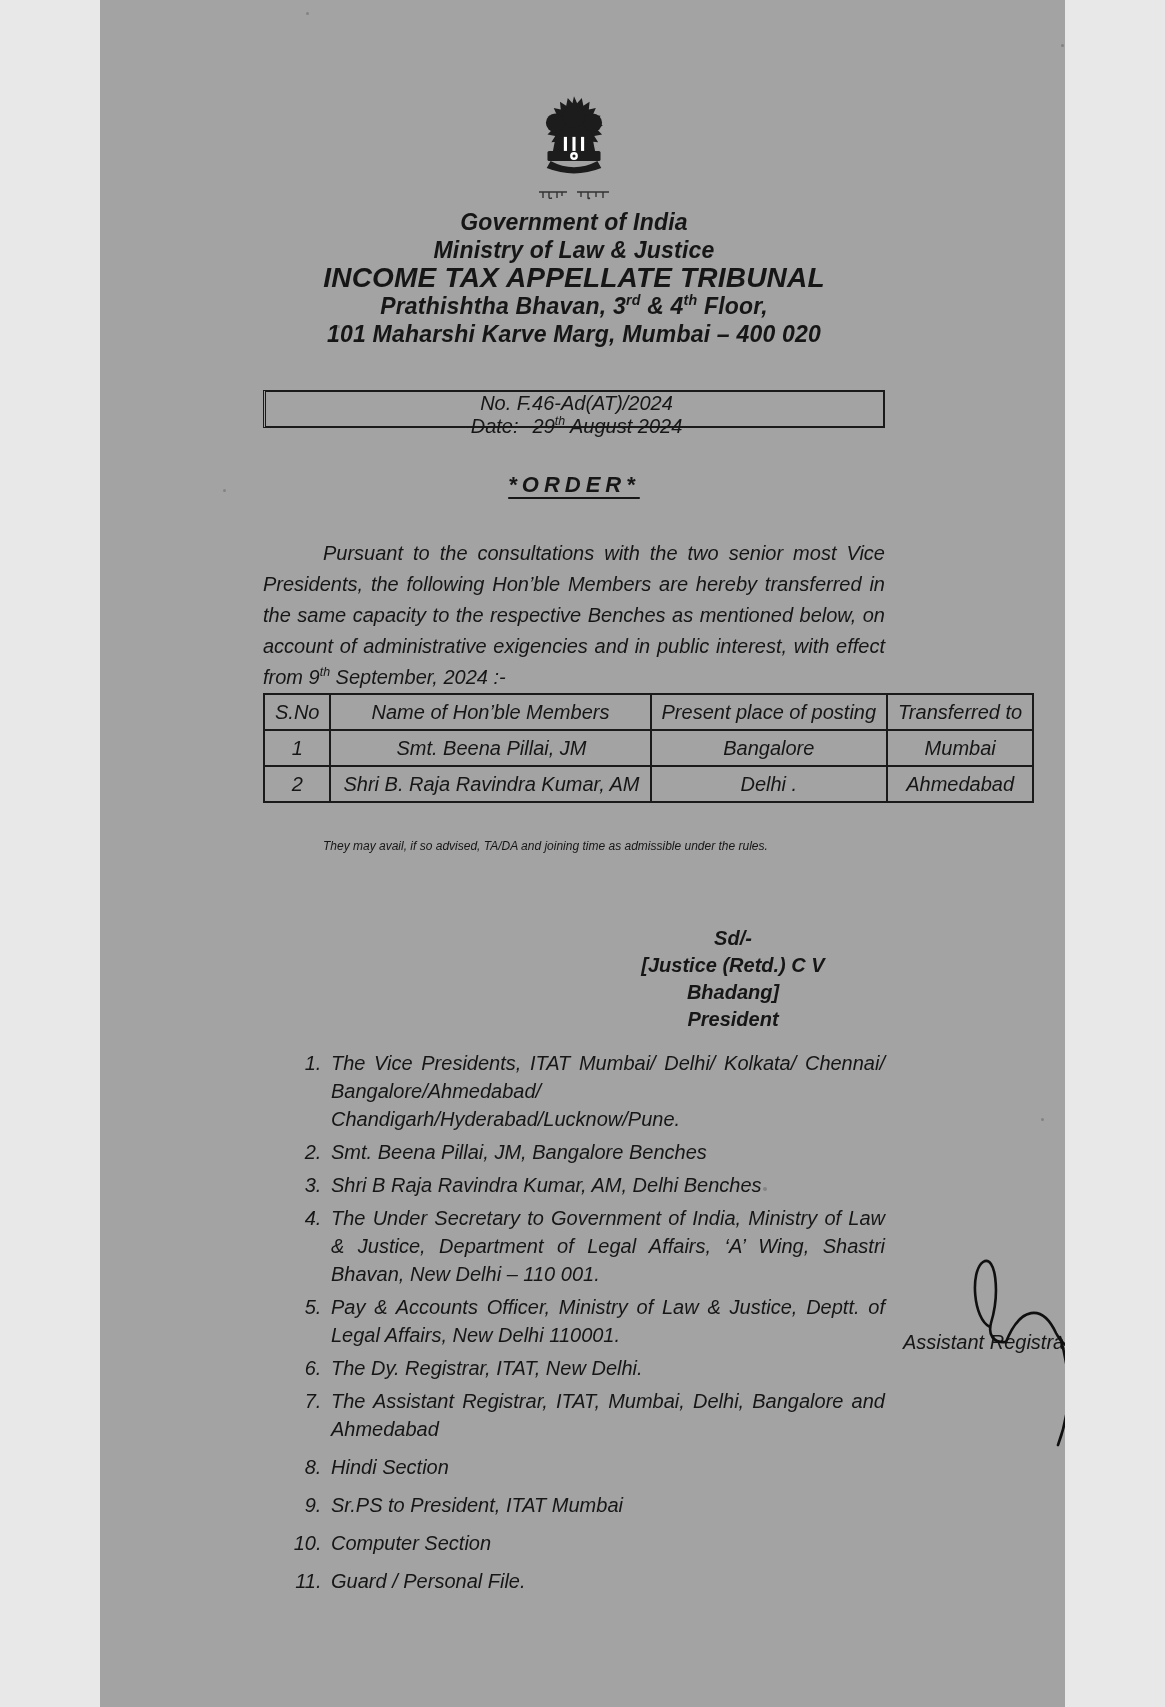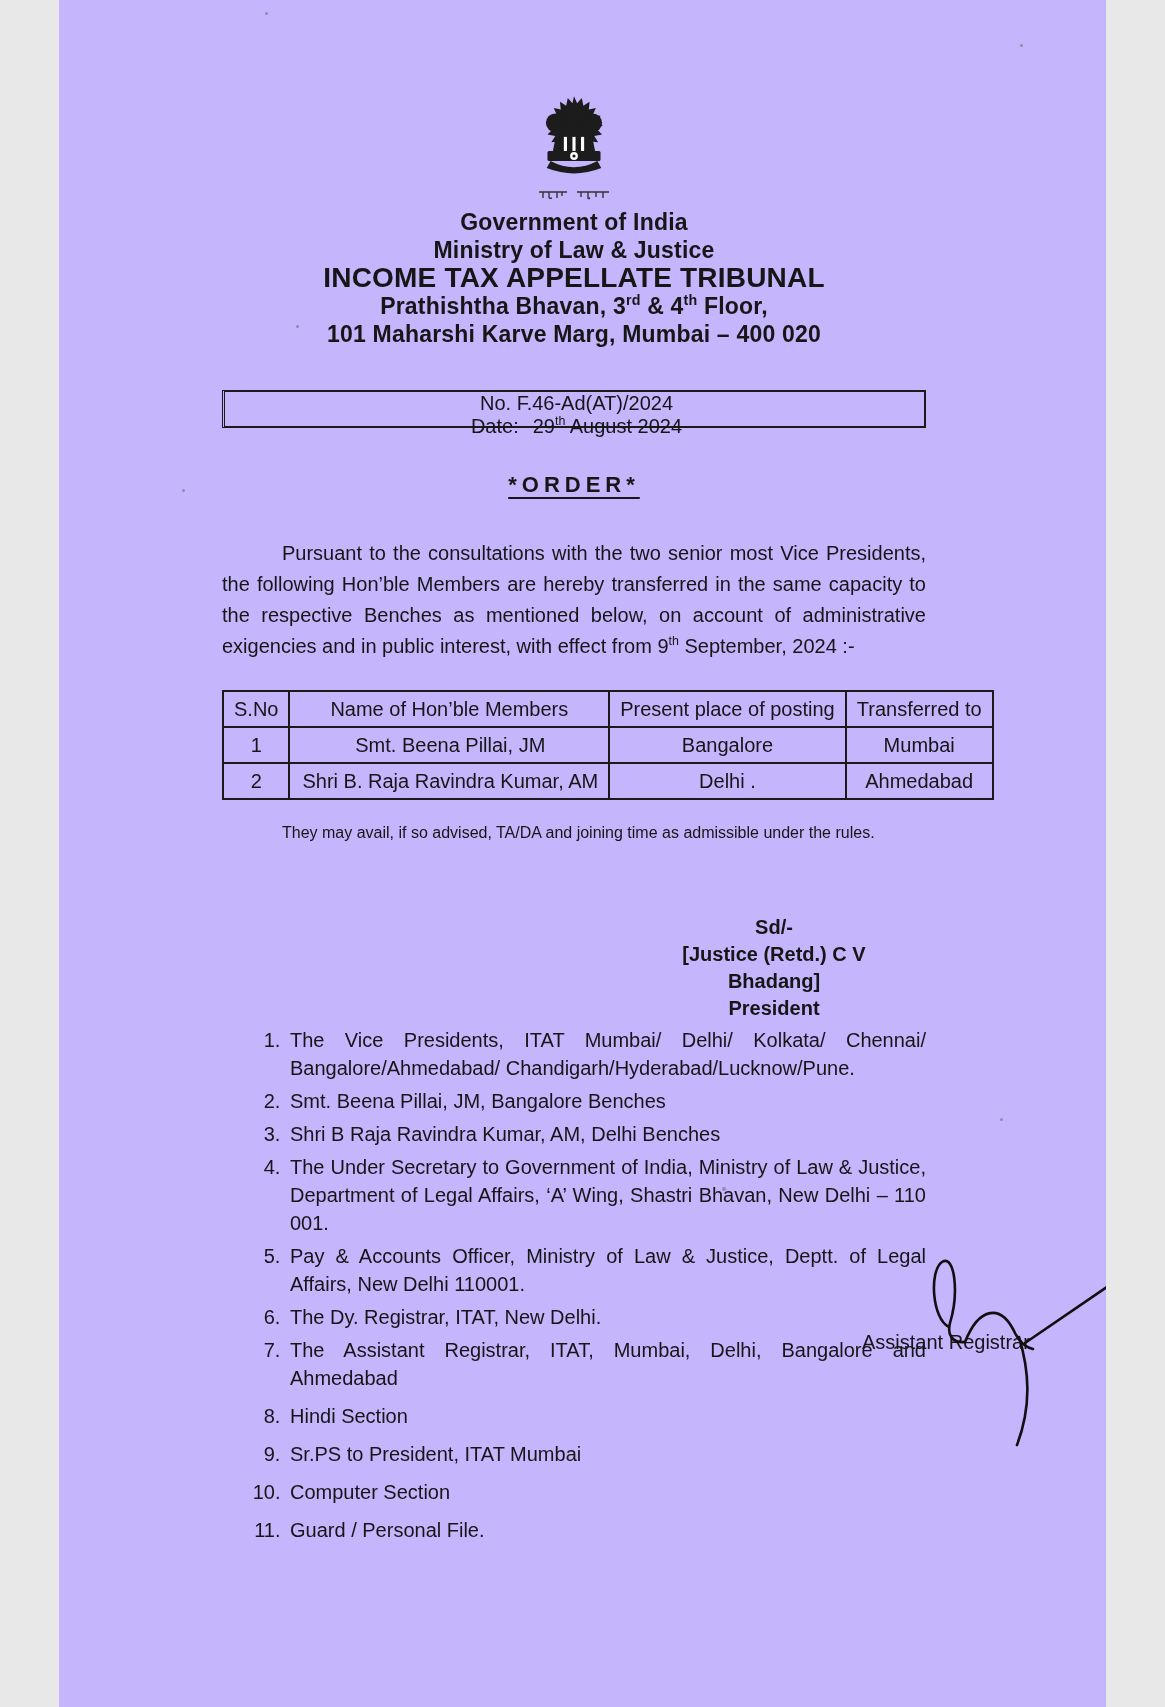"Government of India" .page { background: #c4b5fd -> #a3a3a3; font-style: none -> italic; width: 1047px -> 965px }
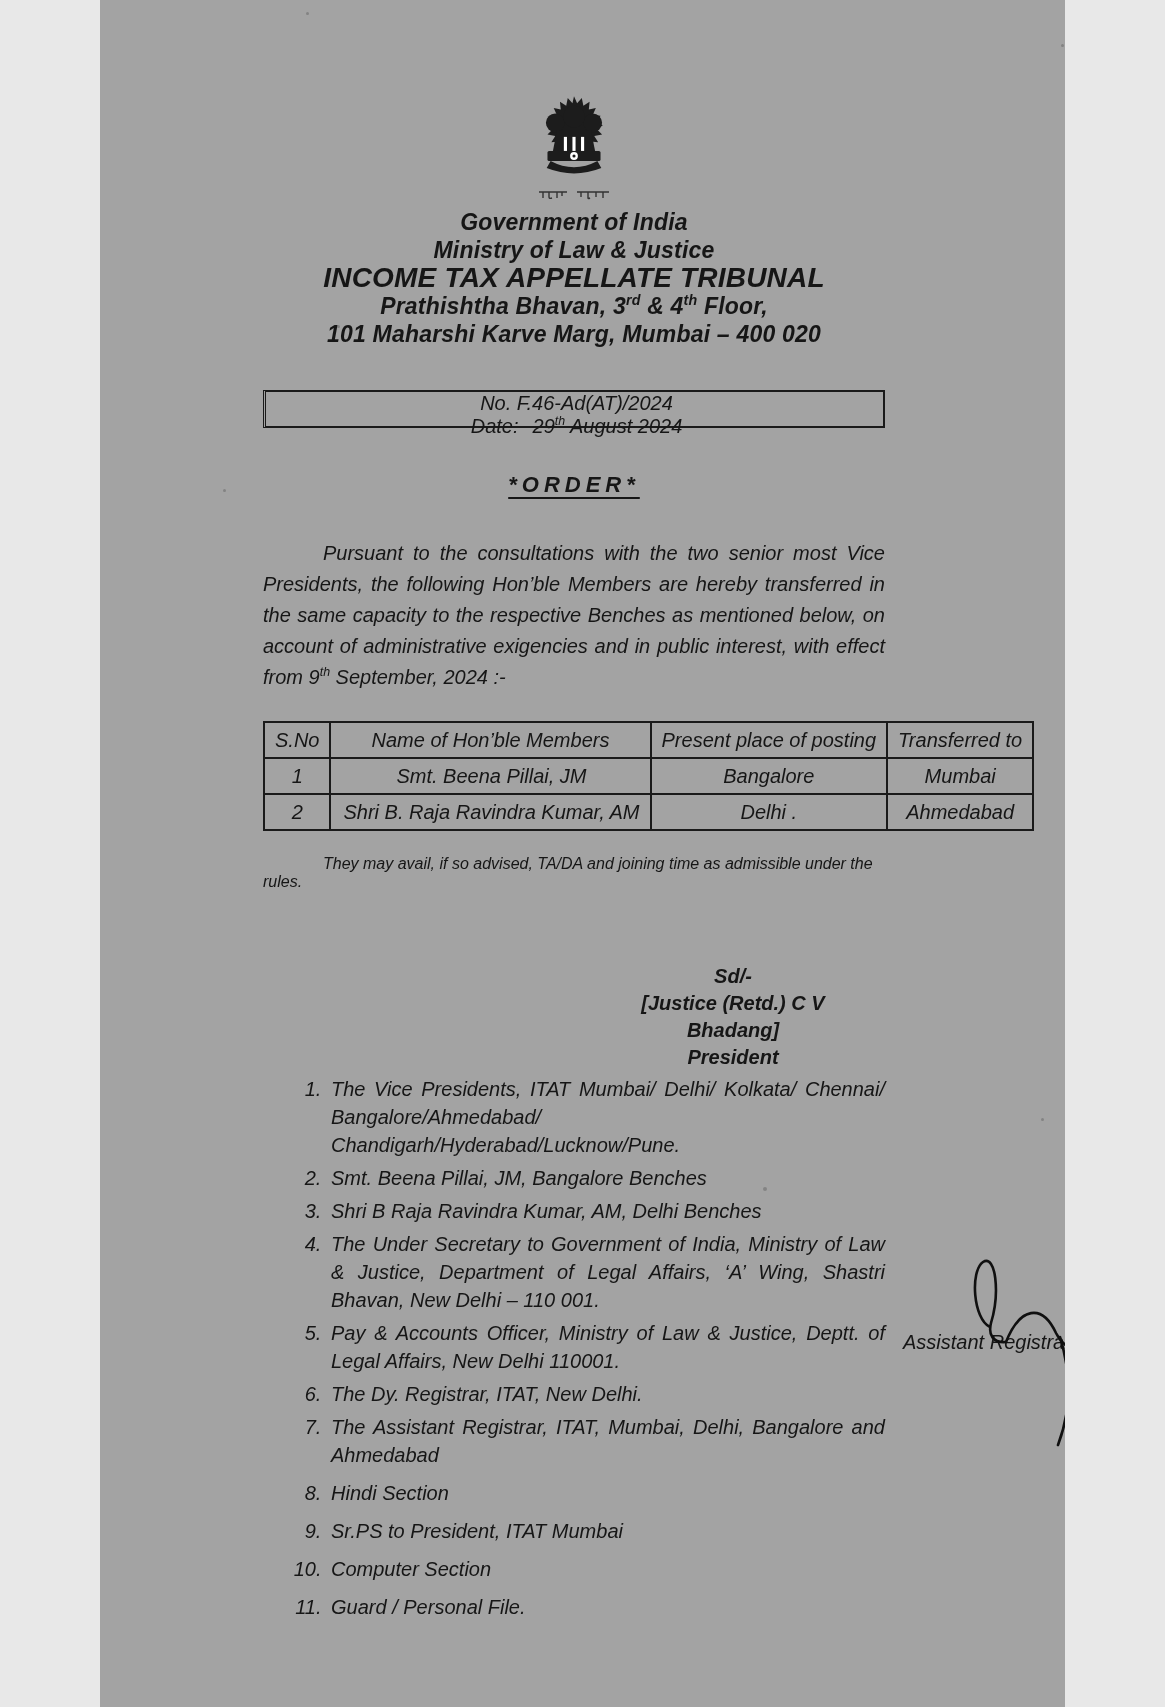"S.No" table.transfer { margin-top: 28px -> none }
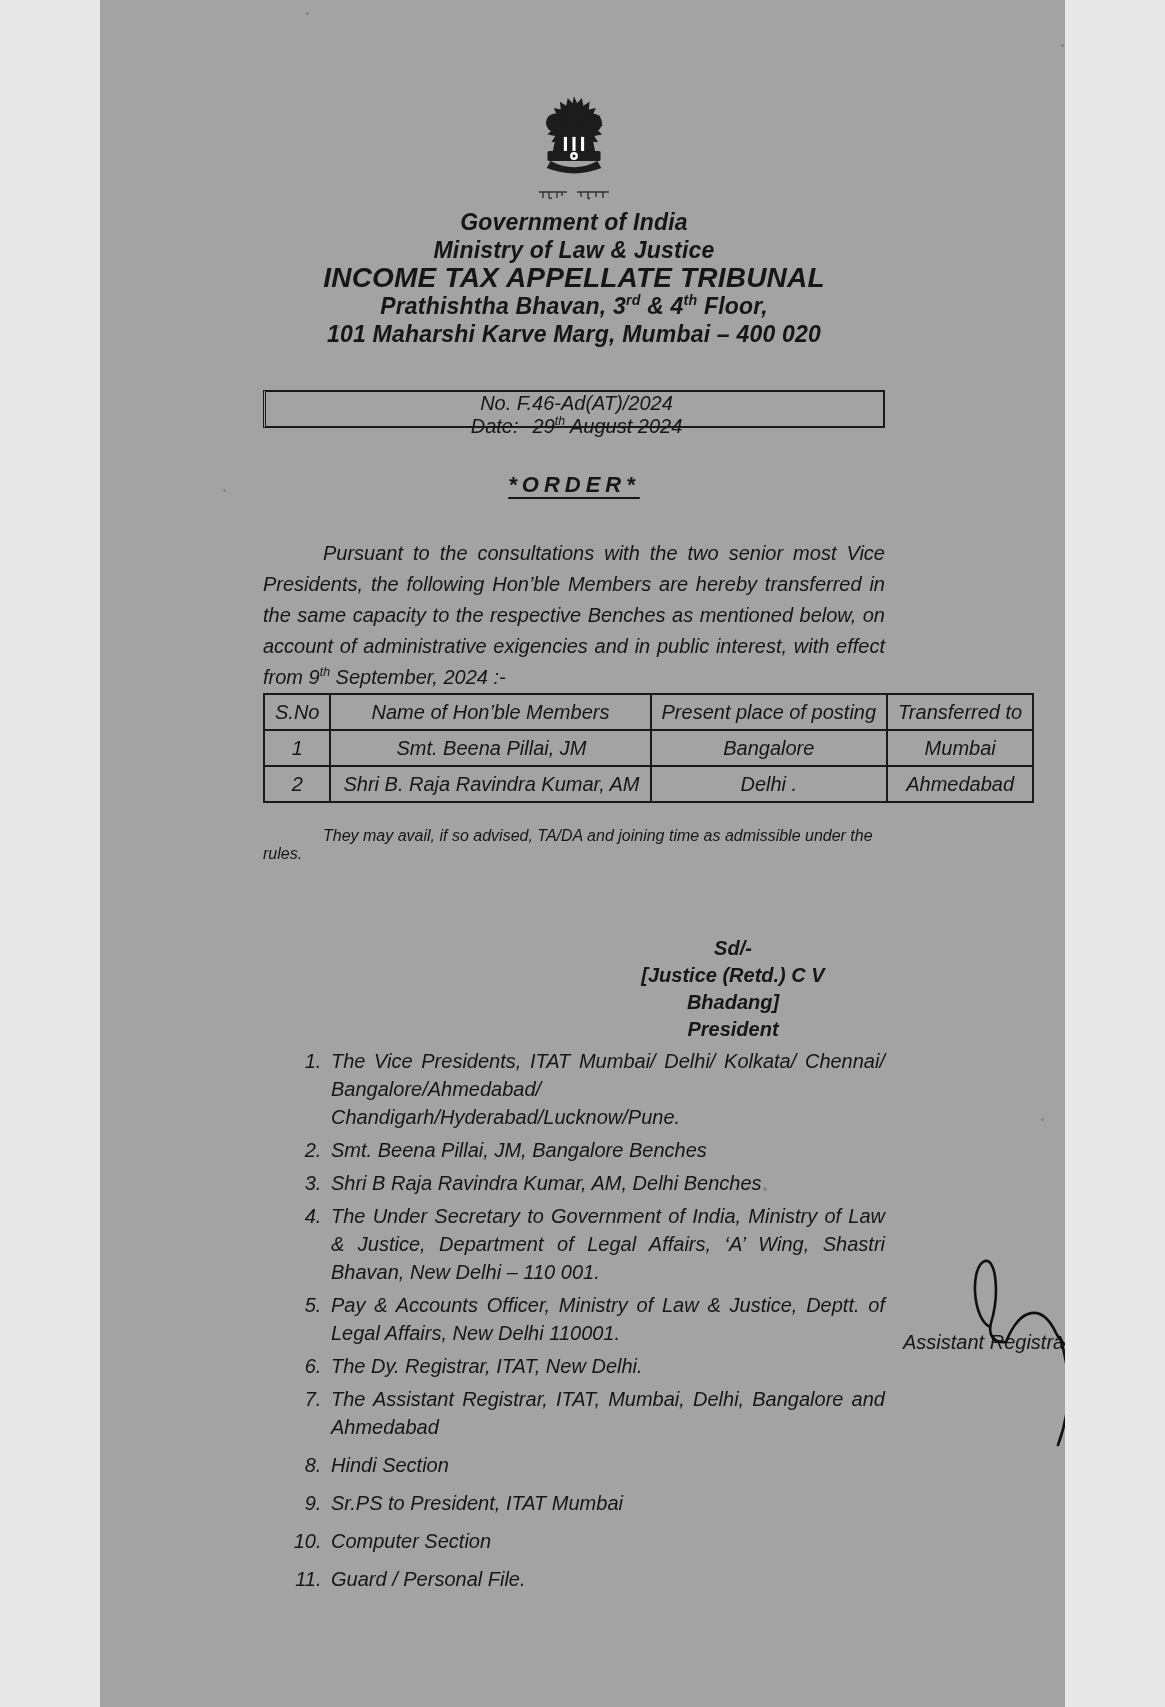"They may avail, if so" .note { font-size: 16px -> 12px; margin: 24px 0 0 0 -> 36px 0 0 0 }
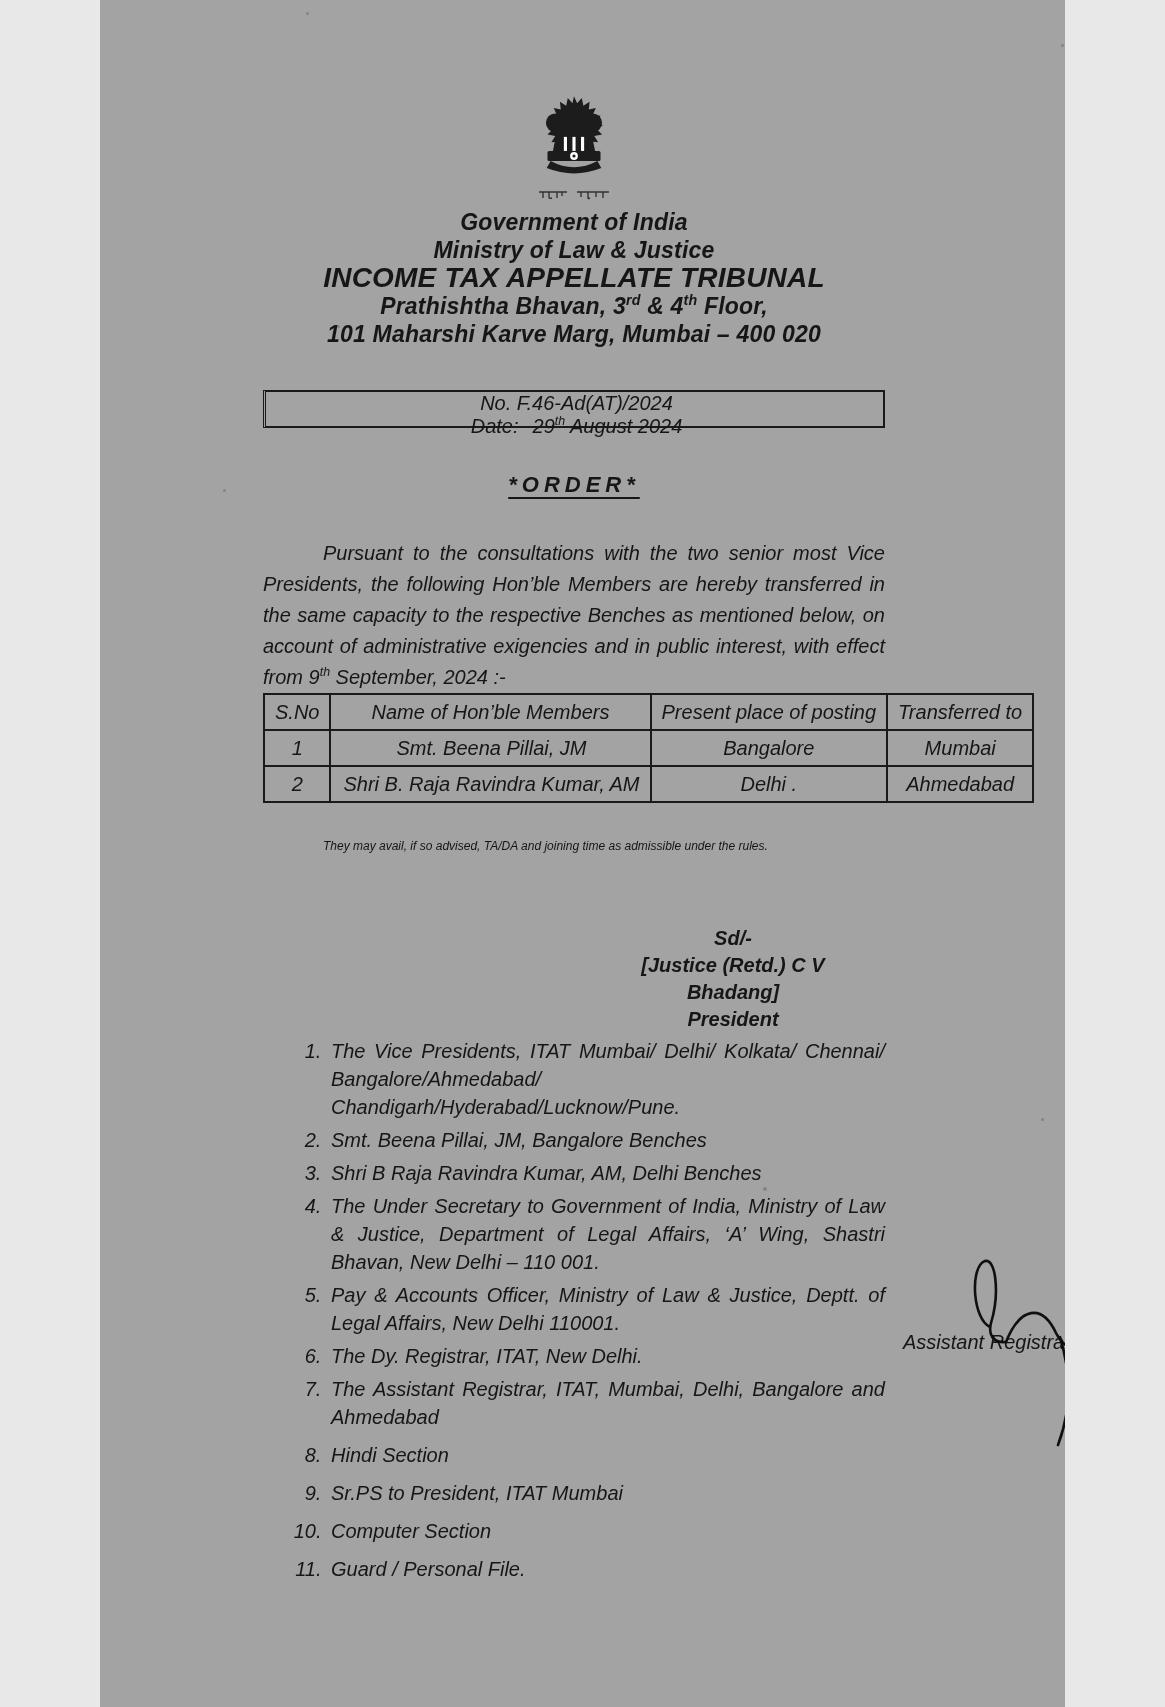"The Vice Presidents, ITAT Mumbai/" ol.copy-list { margin: 4px 0 0 0 -> 16px 0 0 0 }
